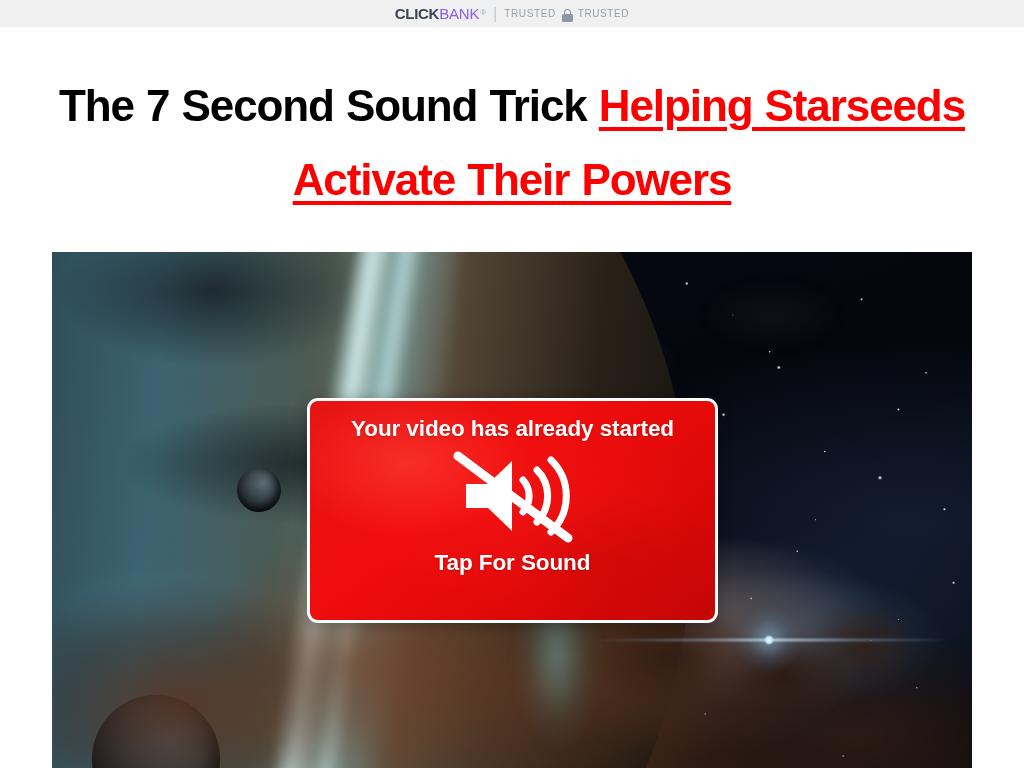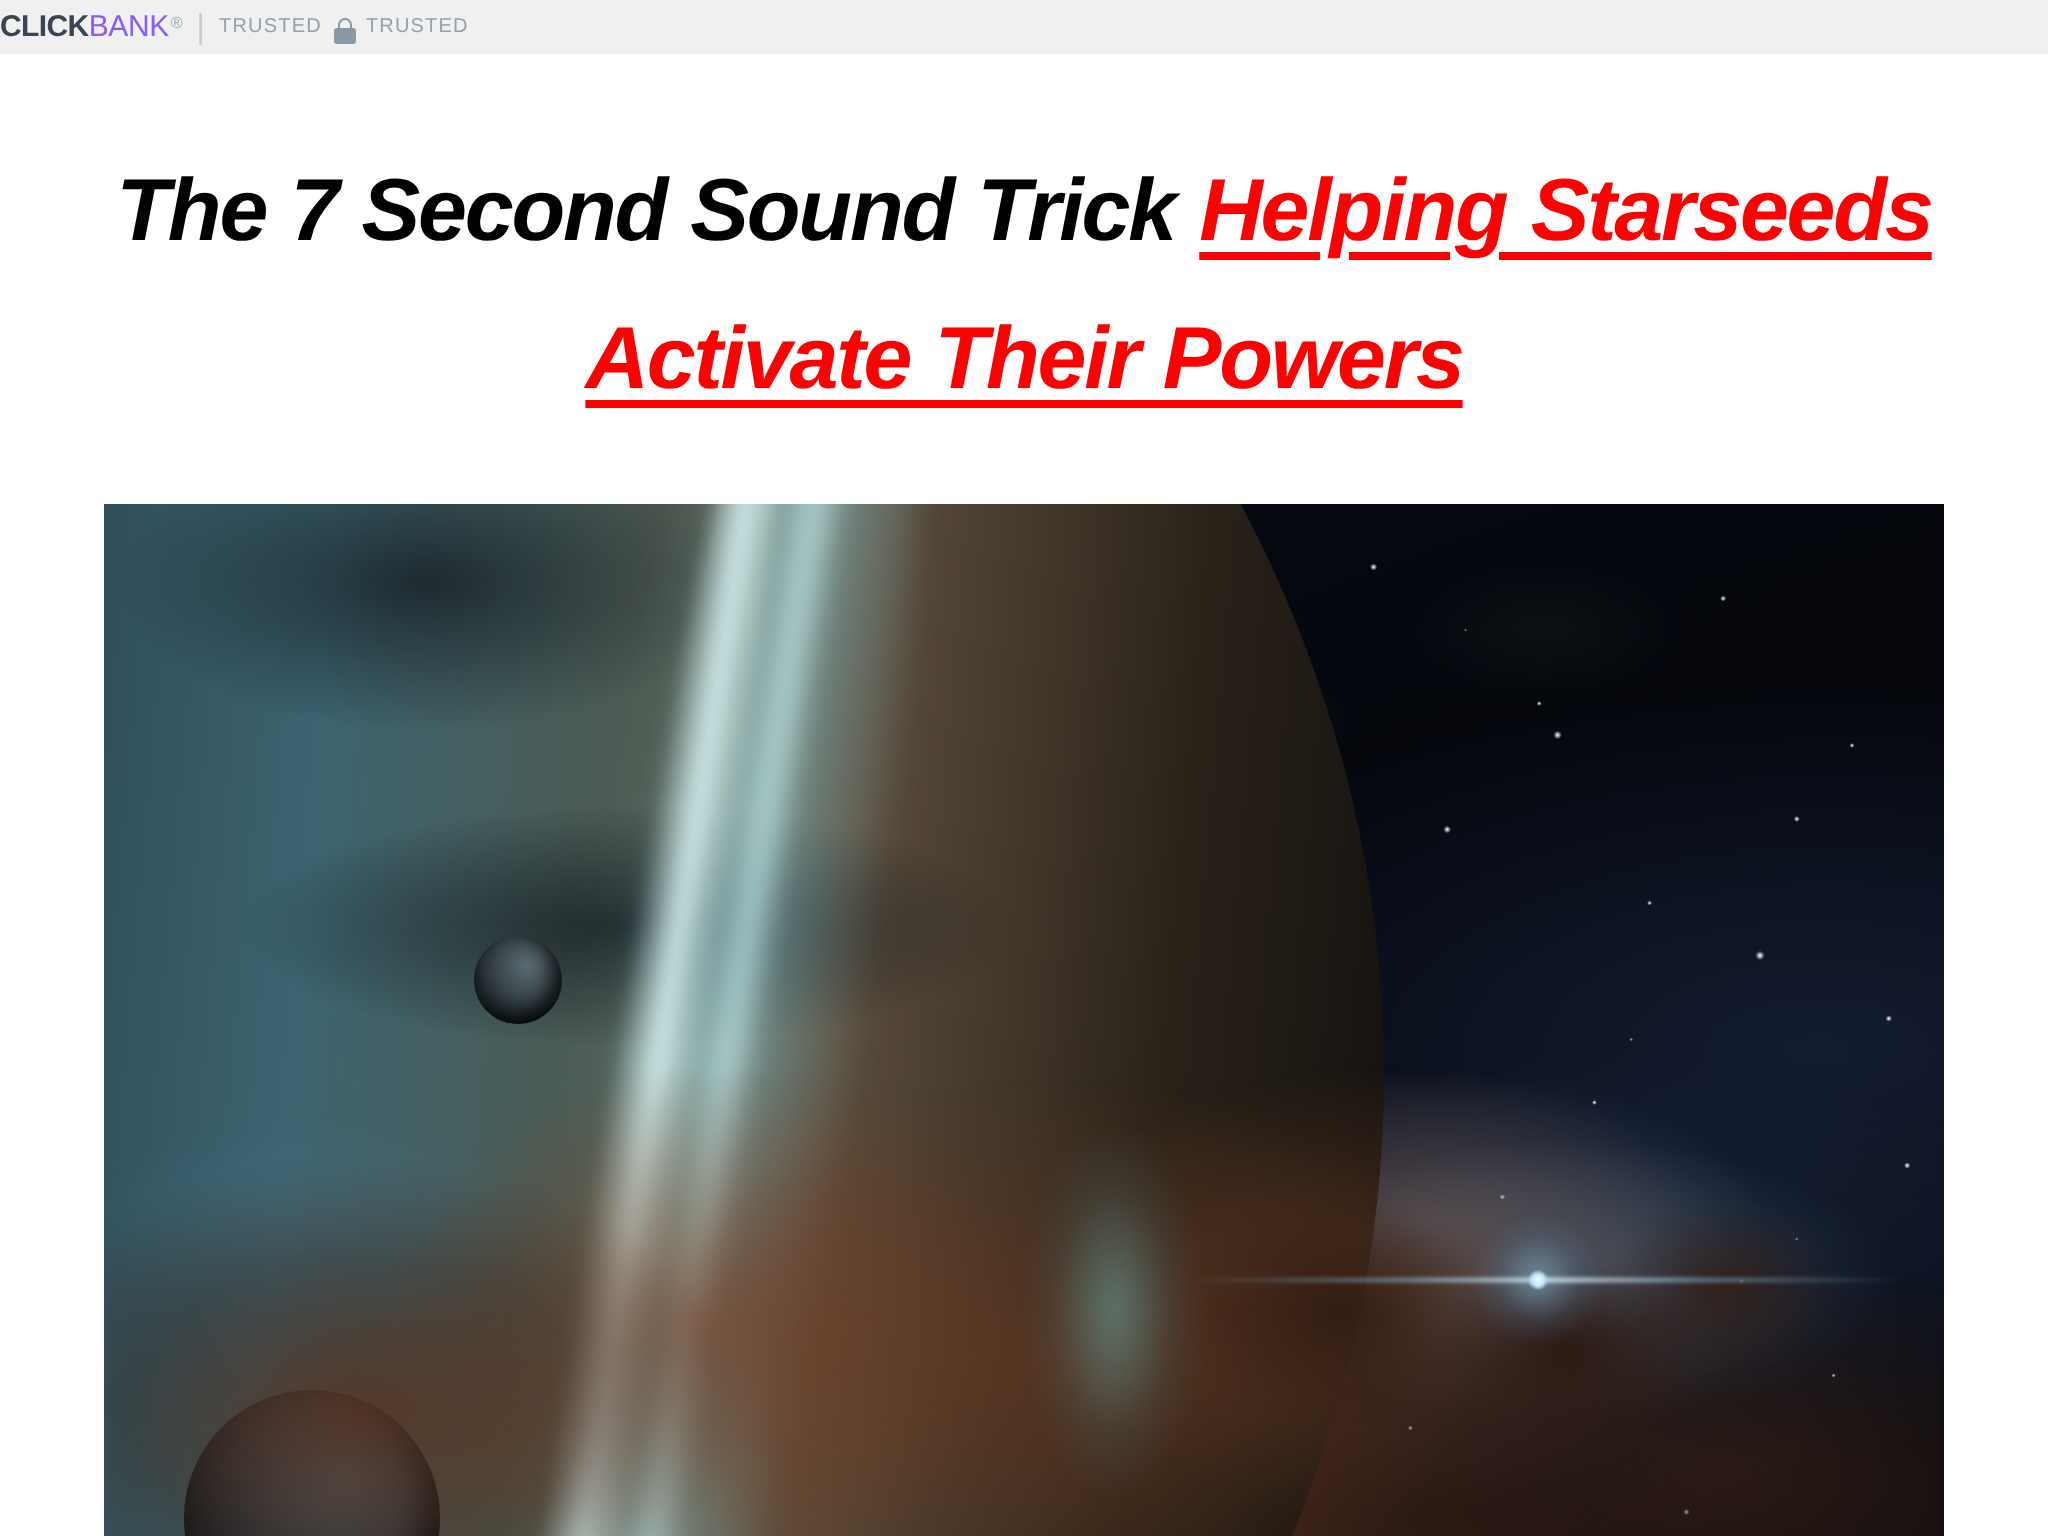"CLICK" .trust-bar { justify-content: none -> center }
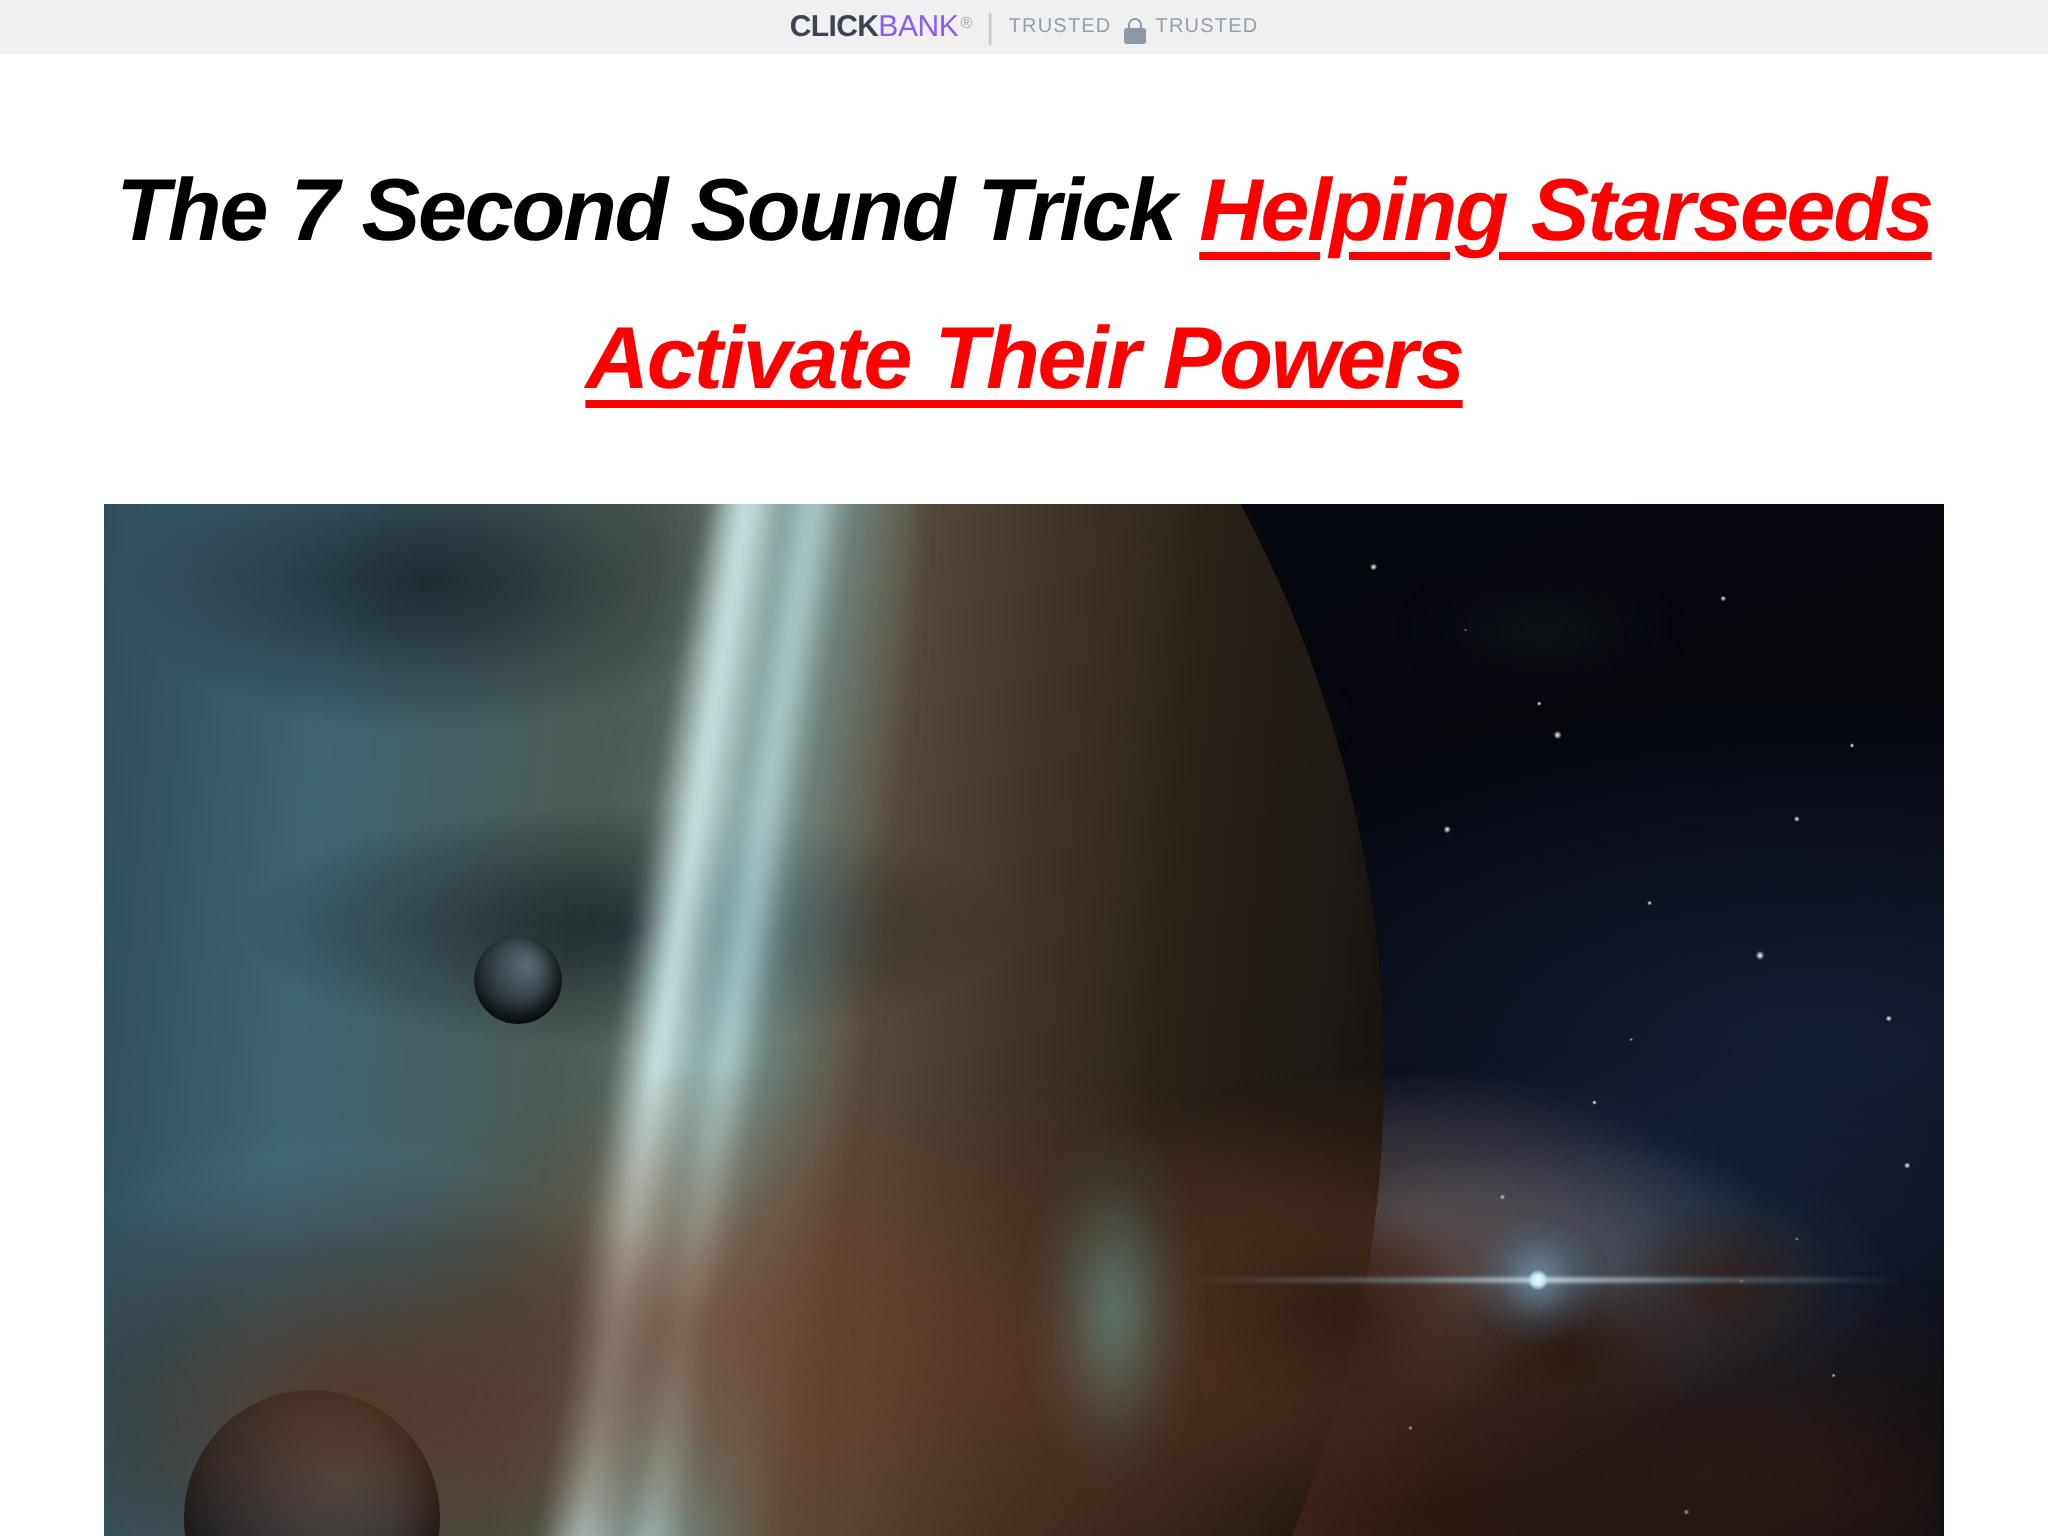"The 7 Second Sound Trick" .headline { font-style: italic -> none }
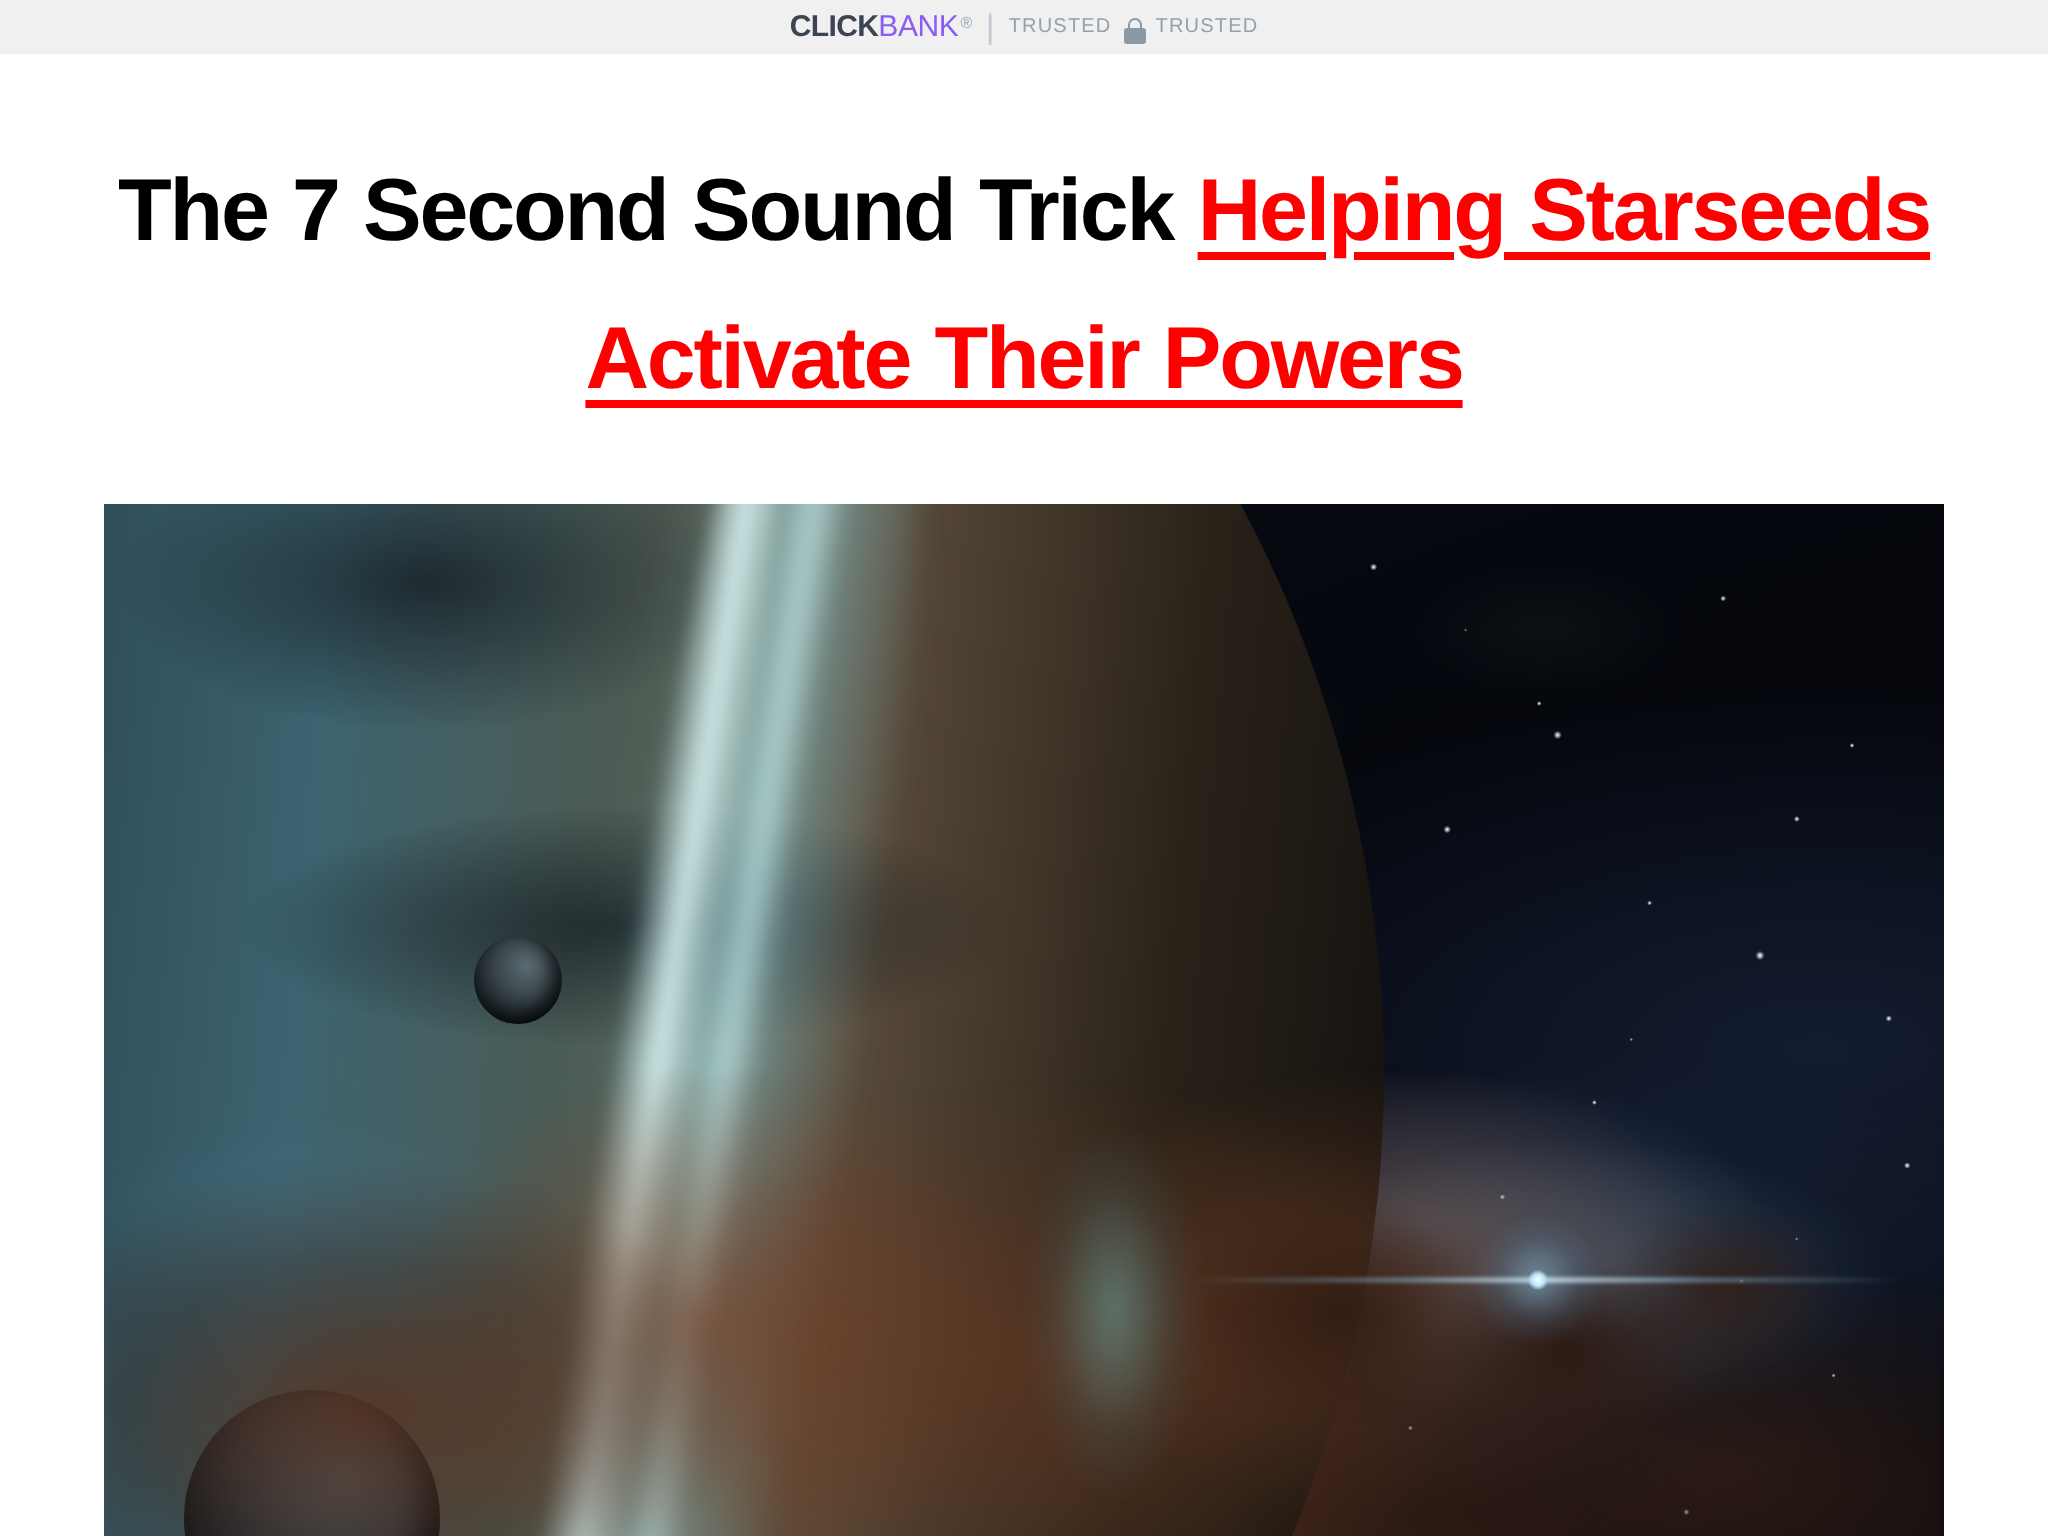"Your video has already started" div.sound-overlay { html: none -> <div> <div>Your video has already started</div> <svg> <path></path> <path></path> <path></path> <path></path> <line></line> </svg> <div>Tap For Sound</div> </div> }
